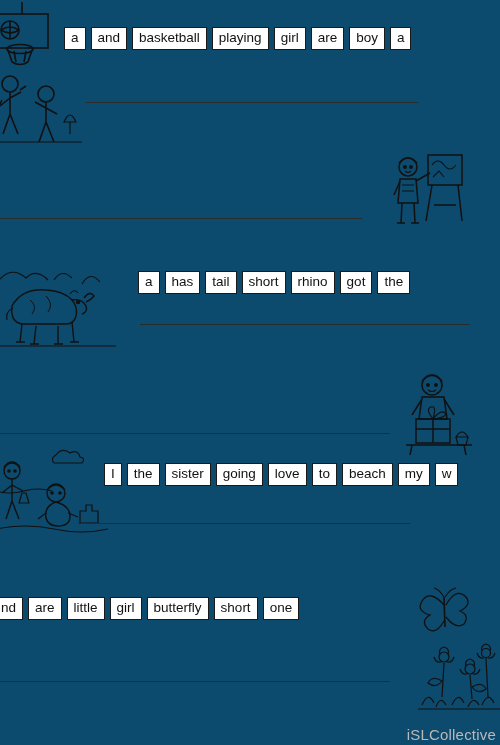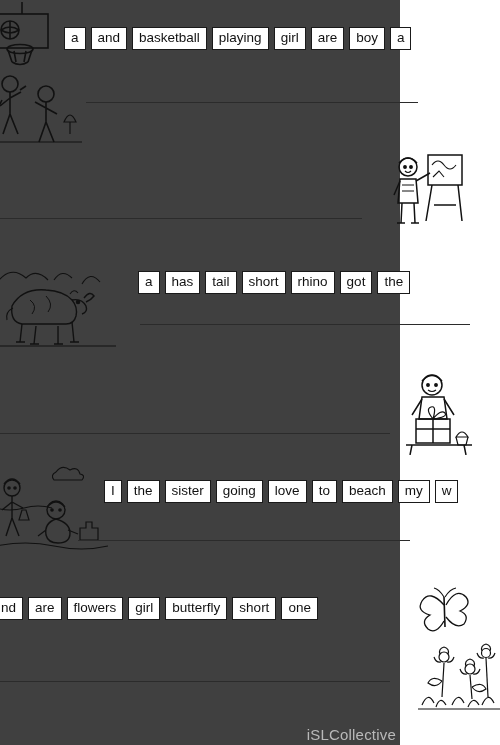"a and basketball playing girl" .sheet { background: #404040 -> #0c4a6e; width: 400px -> 500px }
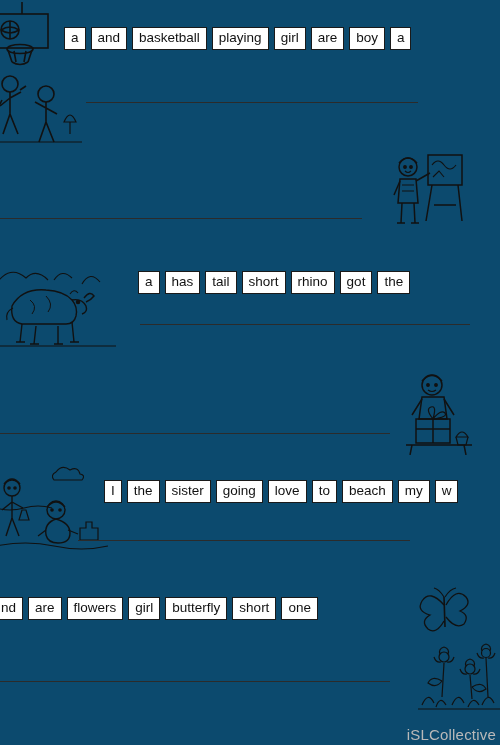"I the sister going love" div.row { top: 458px -> 441px }
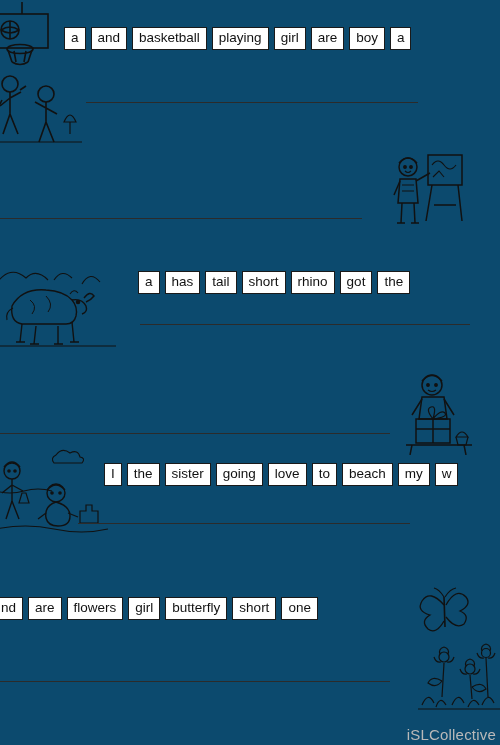"flowers" span.word { text: flowers -> little }
